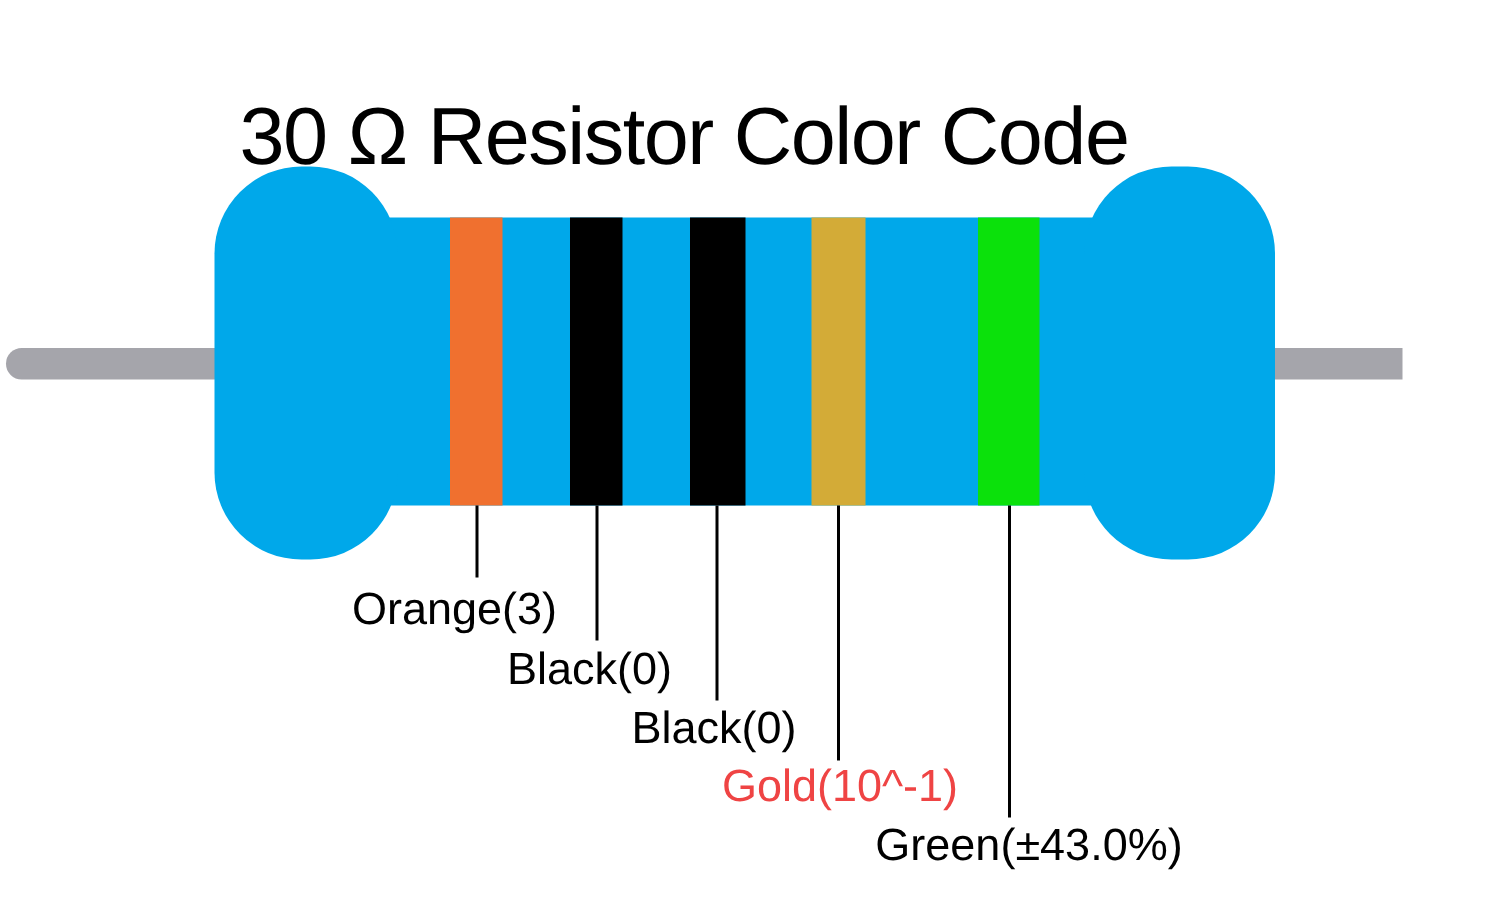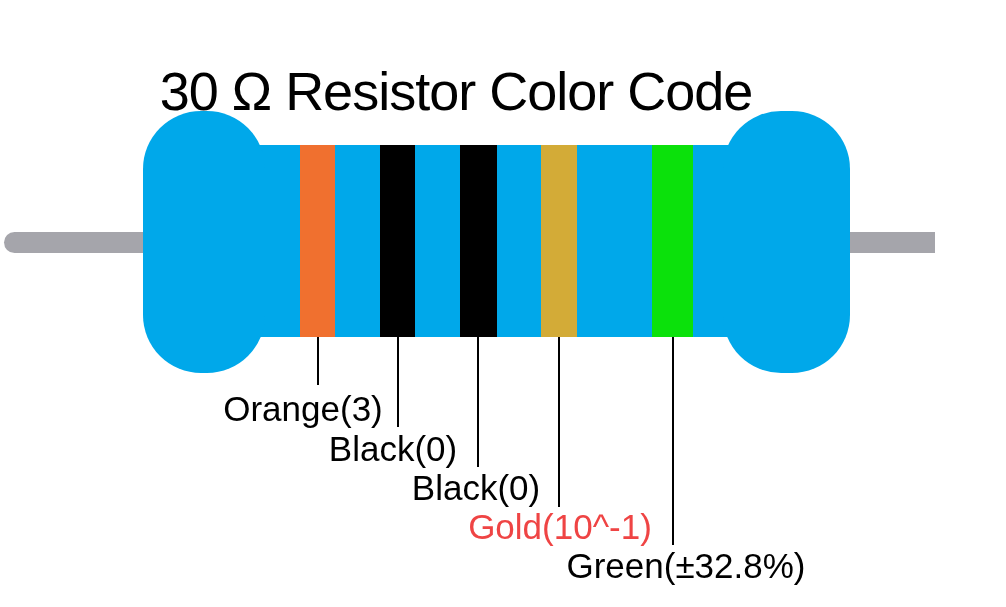"Orange(3)" .band-label { font-size: 35px -> 30px }
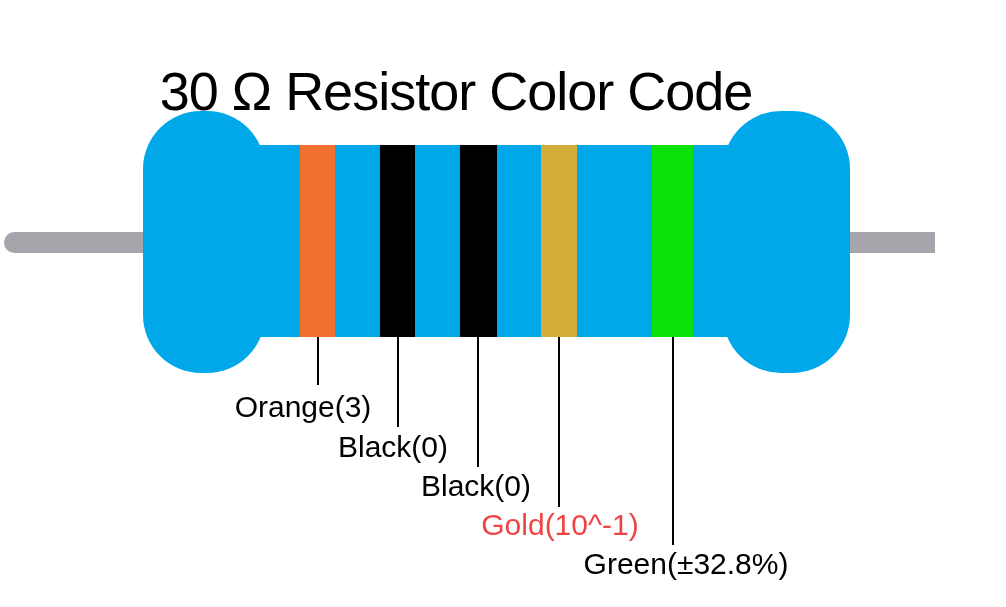"Green(±32.8%)" div.band-label { text: 32.8% -> 43.0% }
